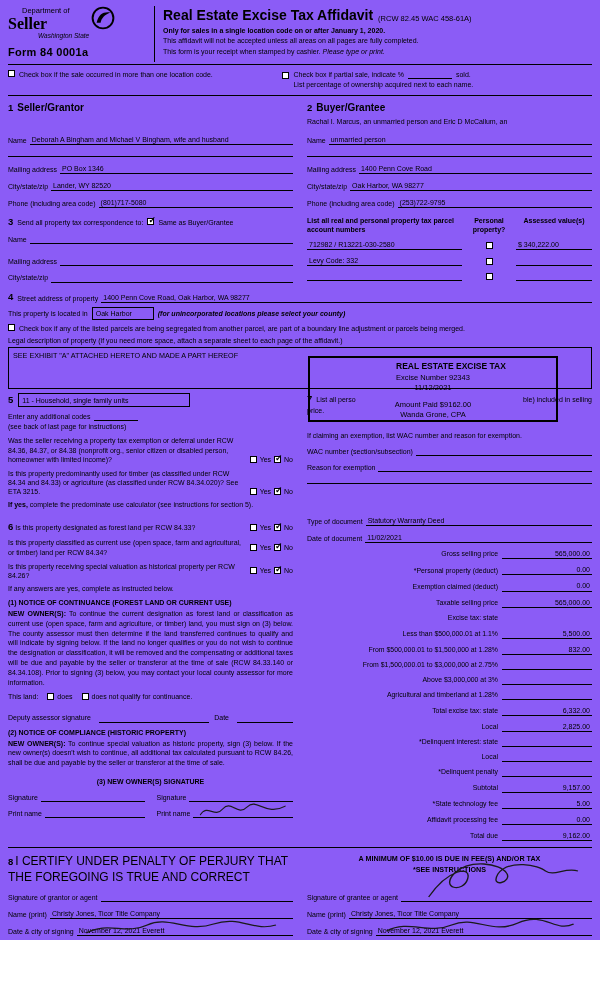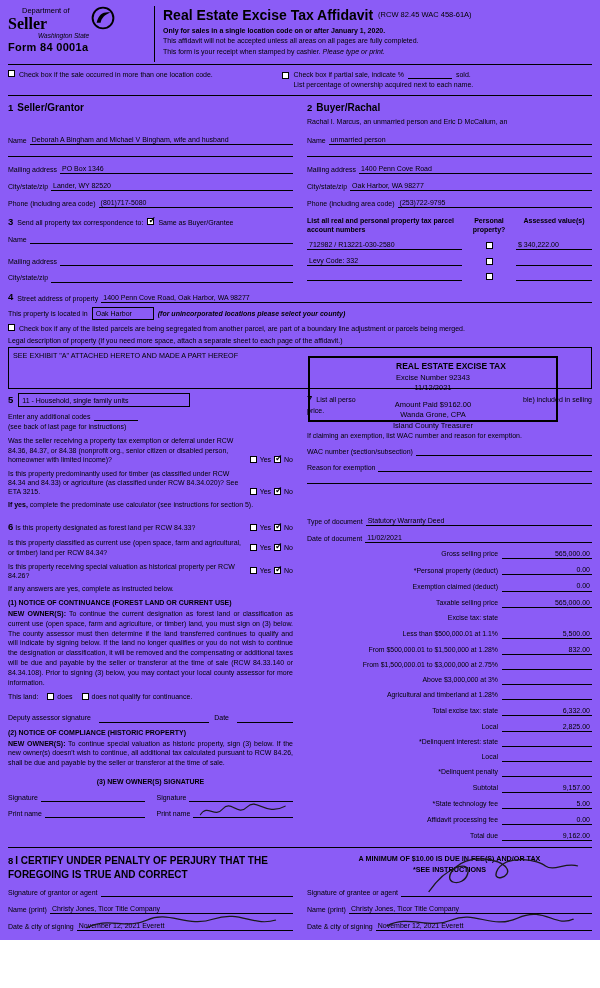"Real Estate Excise Tax Affidavit" .title-row { align-items: center -> flex-end }
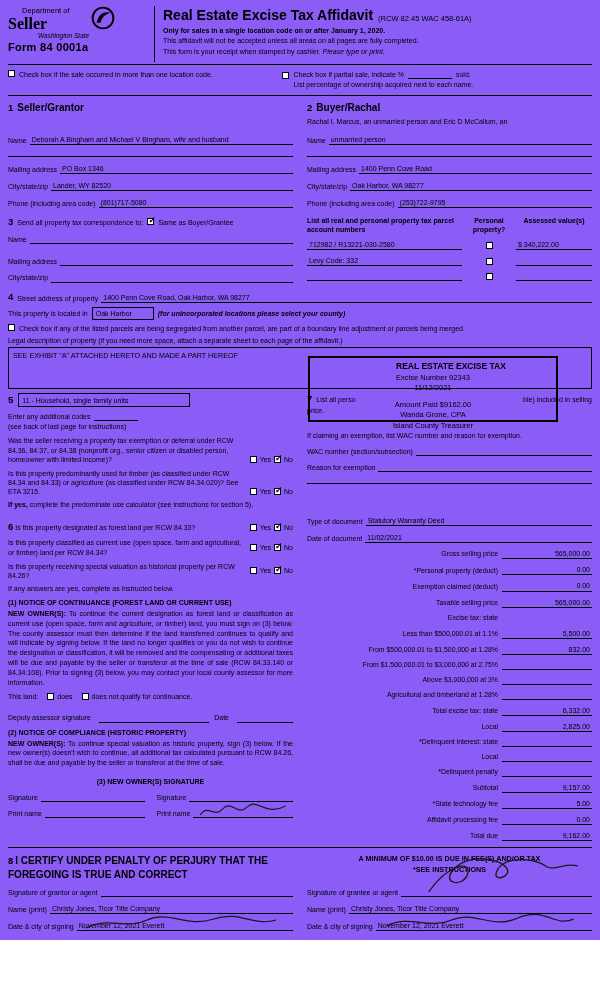"Form 84 0001a" .form-num { margin-top: none -> 5px }
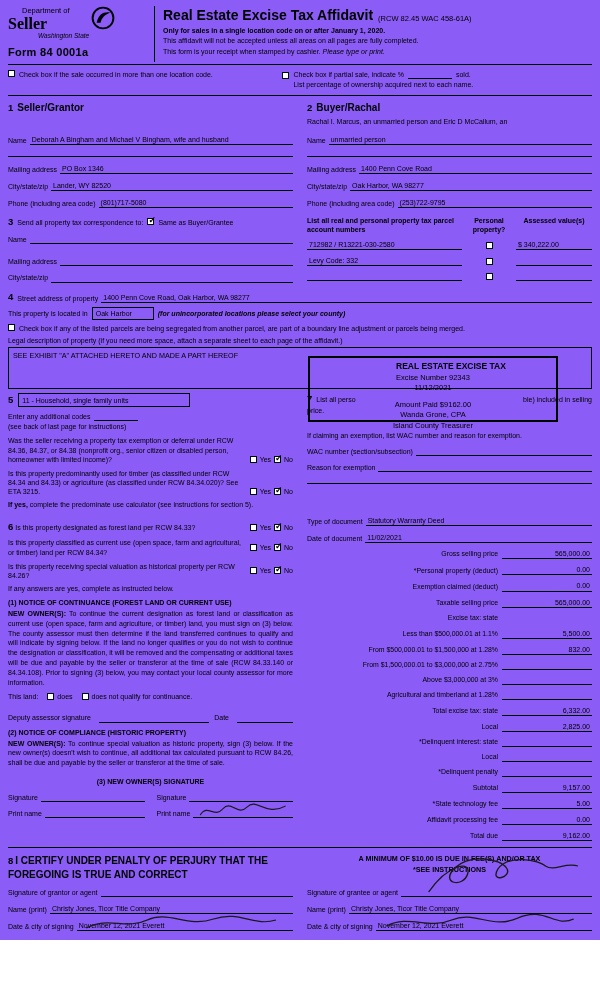"Buyer/Rachal" span.sec-title { text: Buyer/Rachal -> Buyer/Grantee }
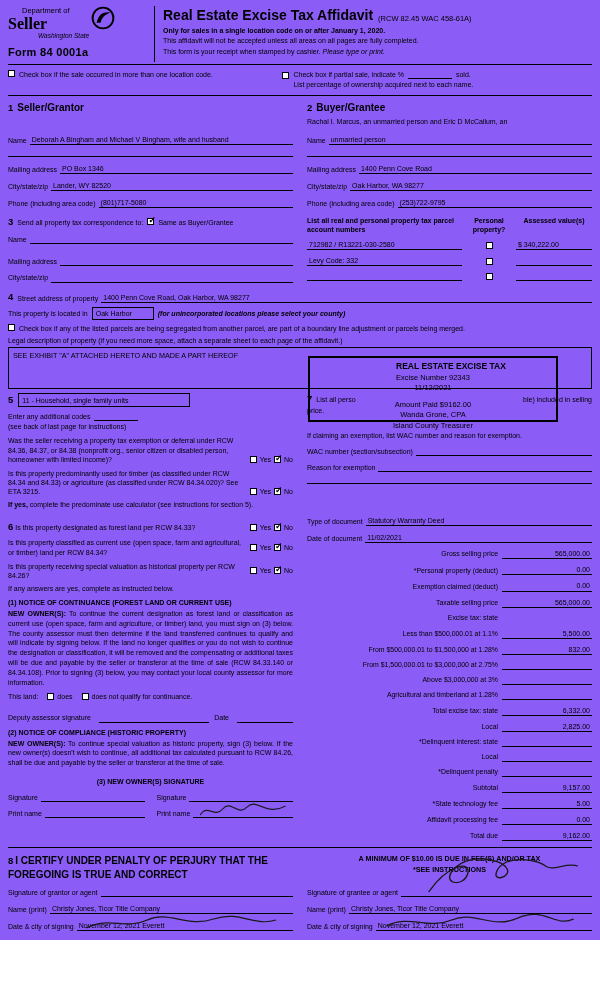"Island County Treasurer" div.st2 { html: <div>Island County Treasurer</div> -> none }
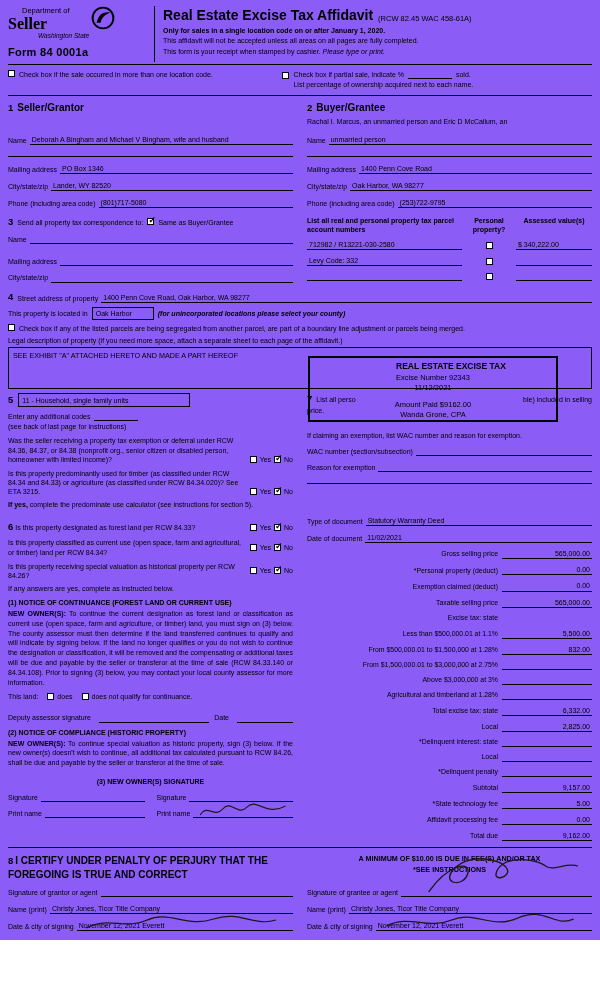"I CERTIFY UNDER PENALTY OF" .certify { font-size: 10px -> 12px; font-weight: bold -> normal }
